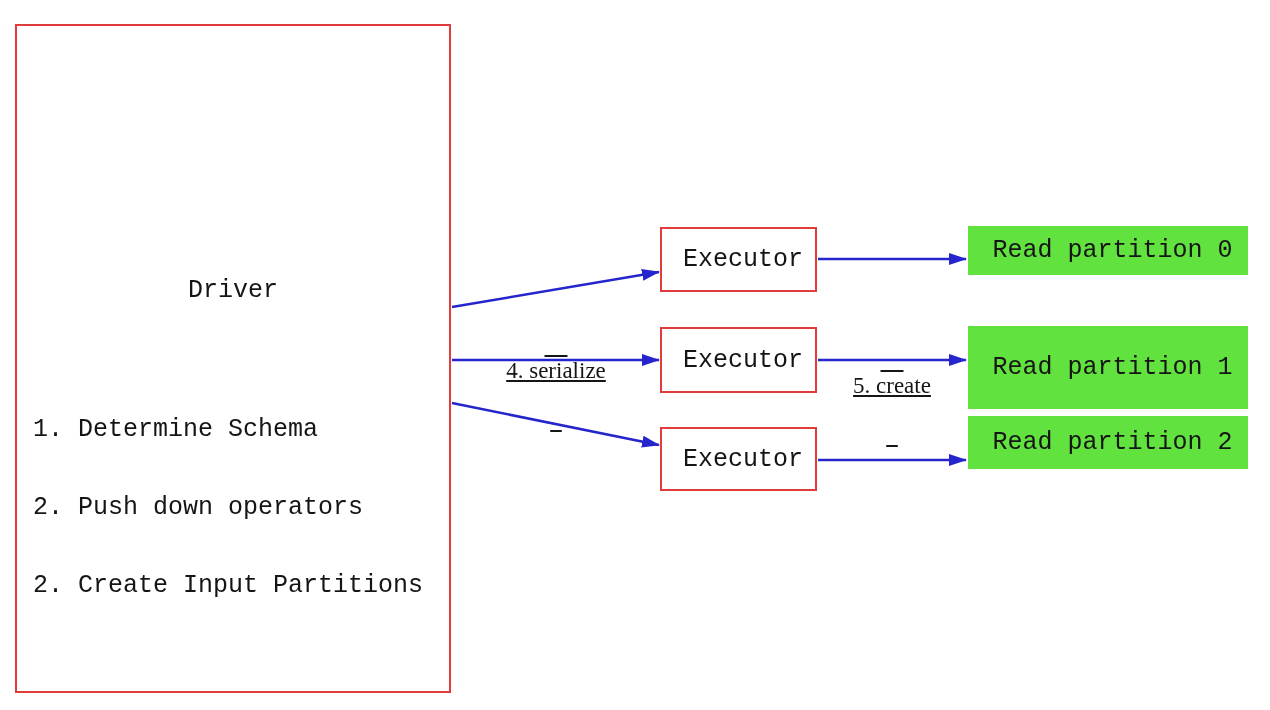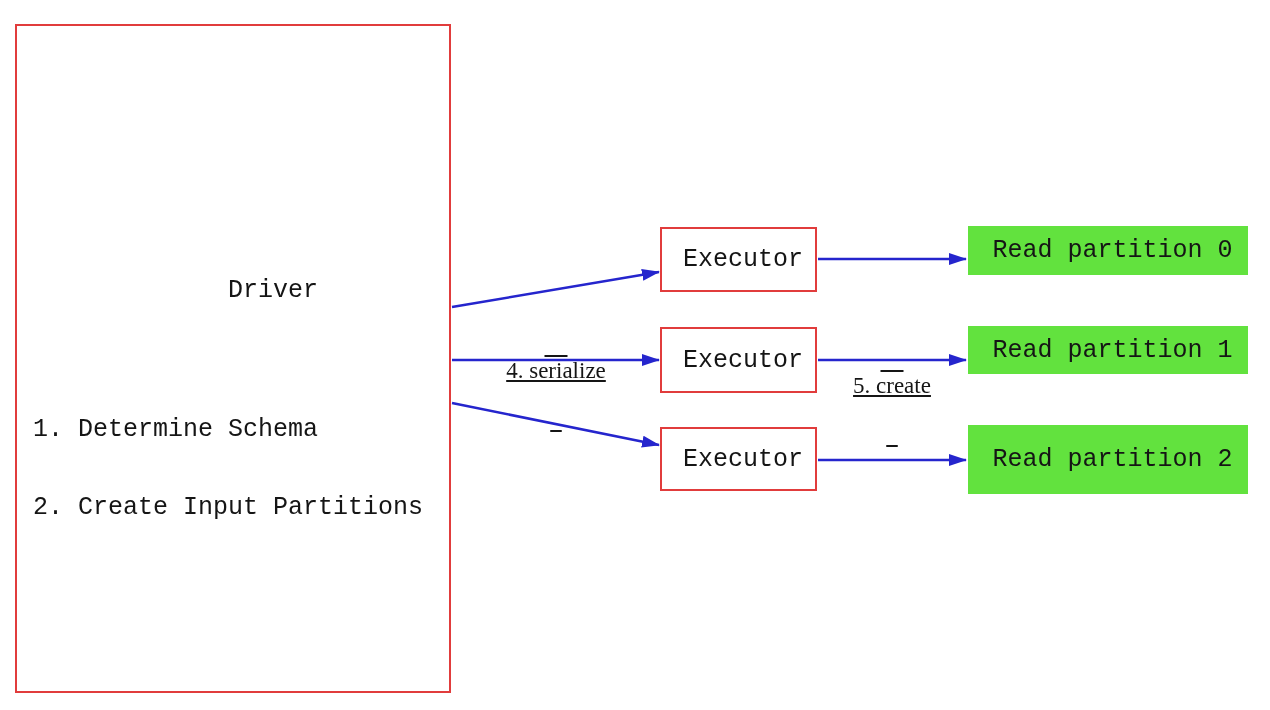"Driver" .driver-title { margin-left: 40px -> none }
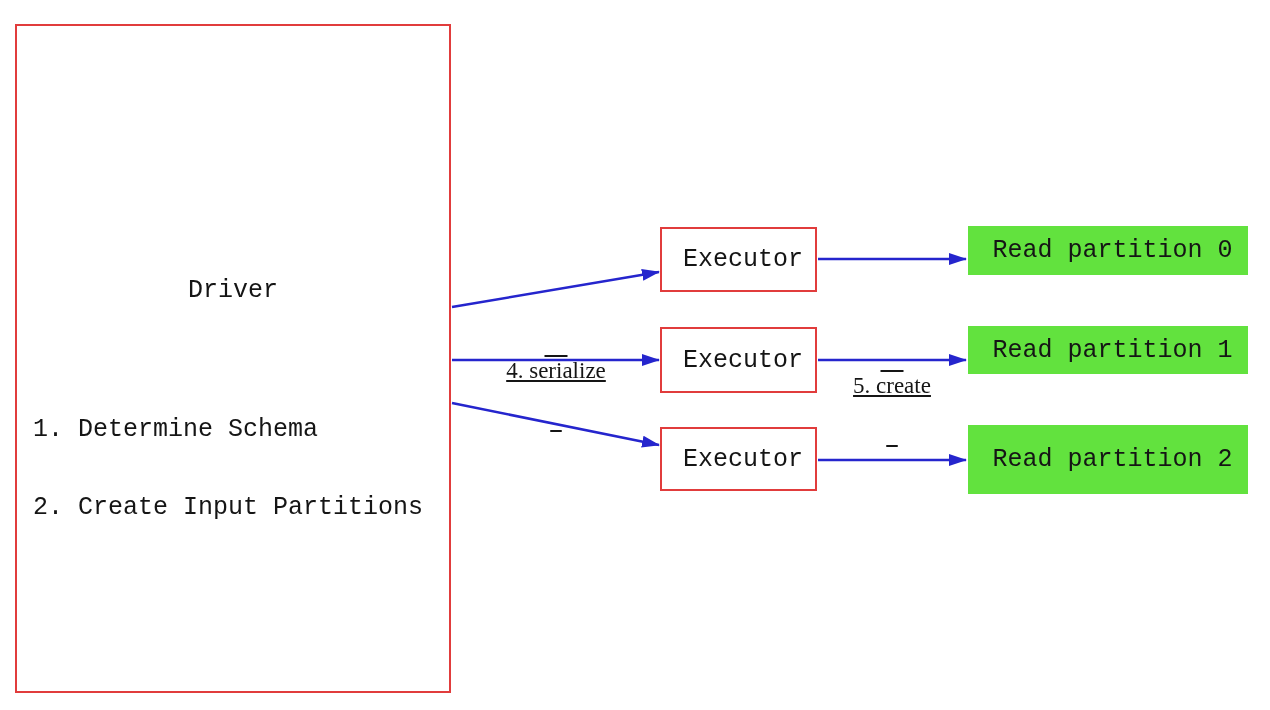"Read partition 1" .partition-2 { height: 48px -> 83px }
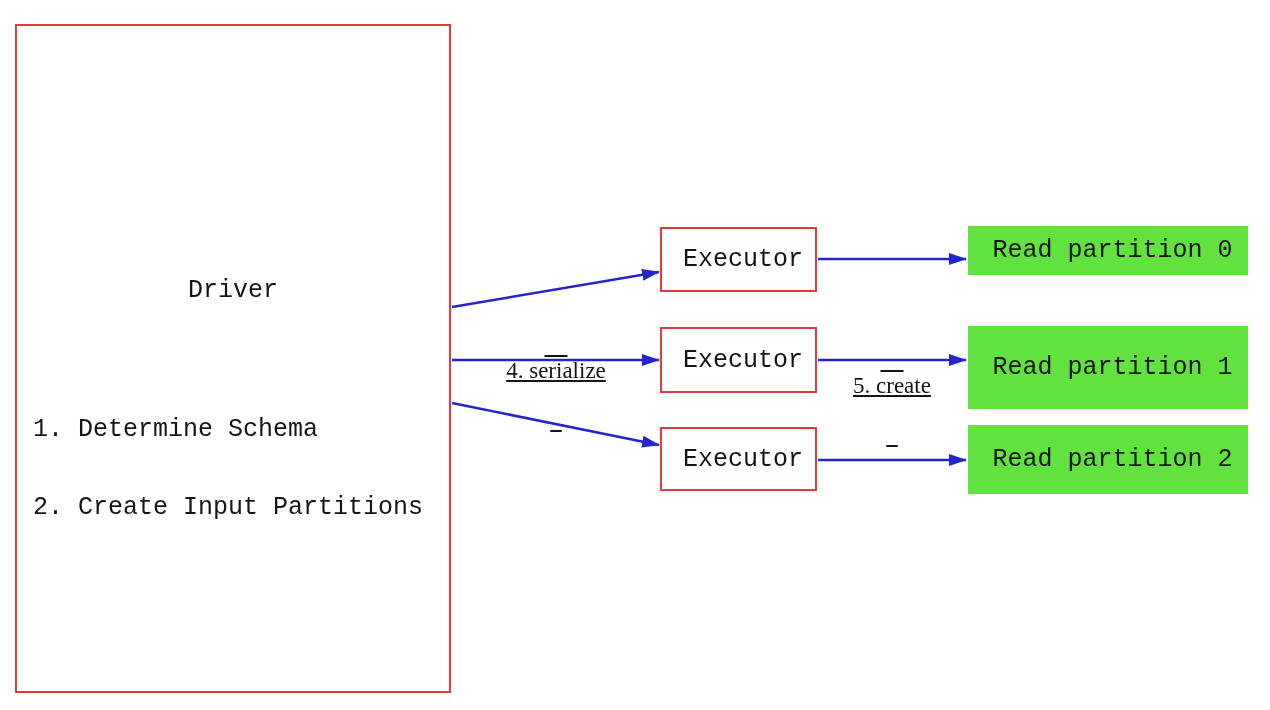"Read partition 2" .partition-3 { height: 69px -> 53px; top: 425px -> 416px }
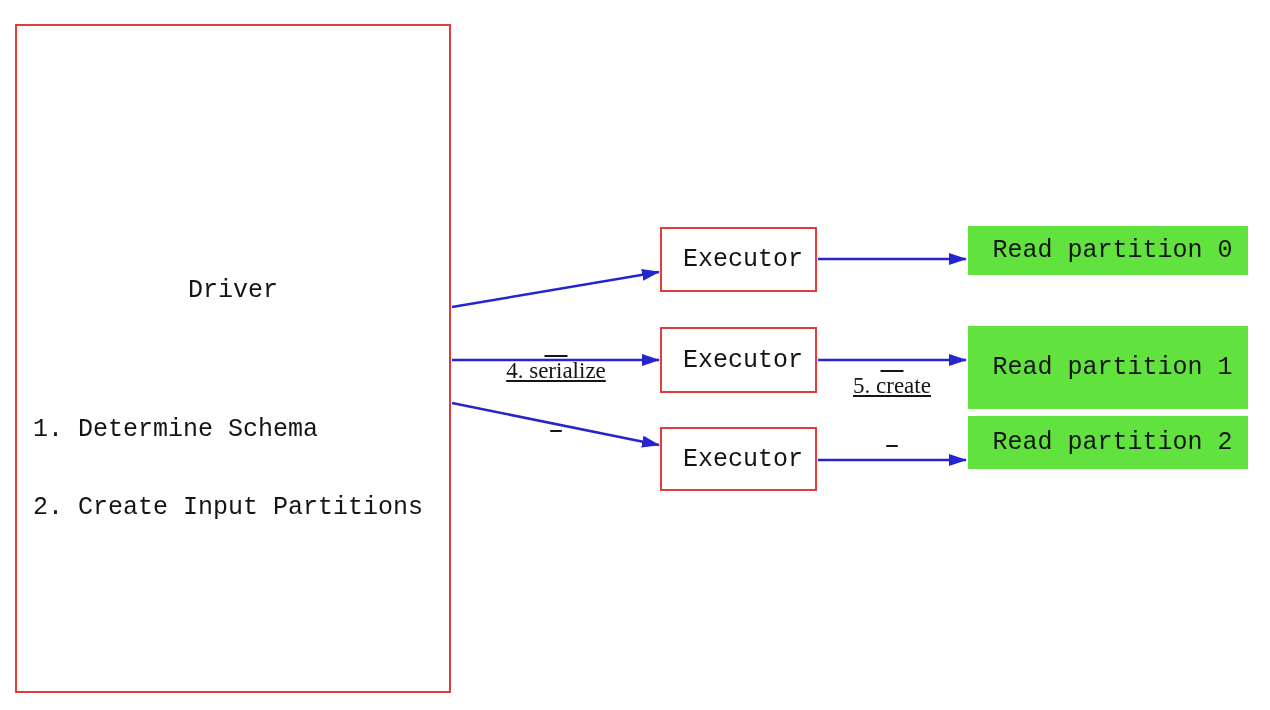"2. Push down operators" div { html: none -> <div>2. Push down operators</div> }
